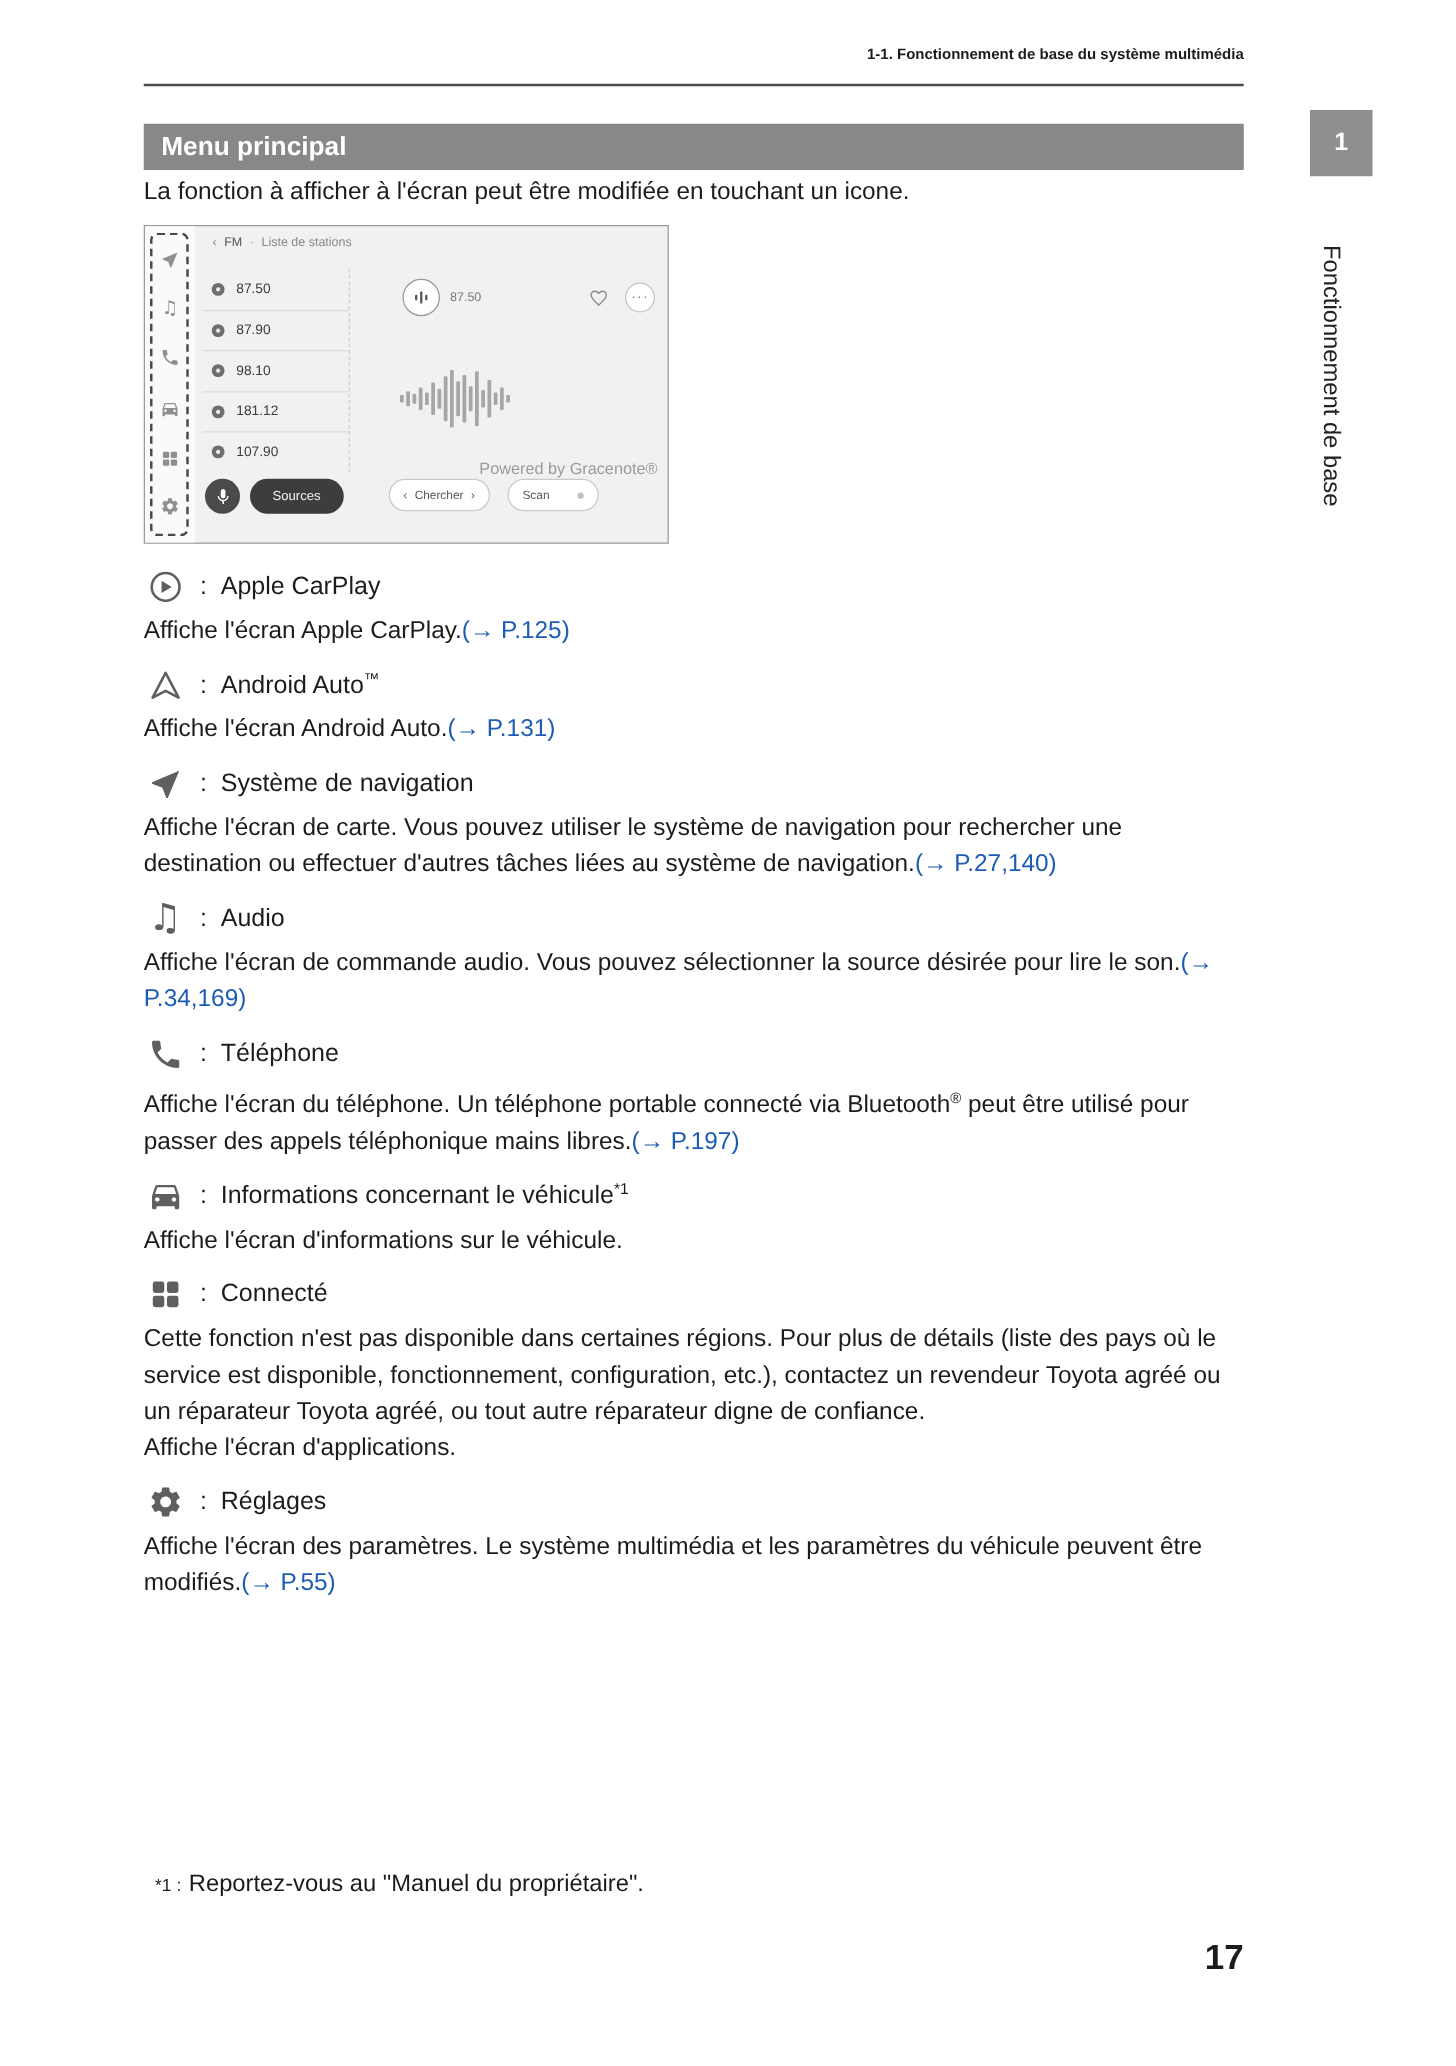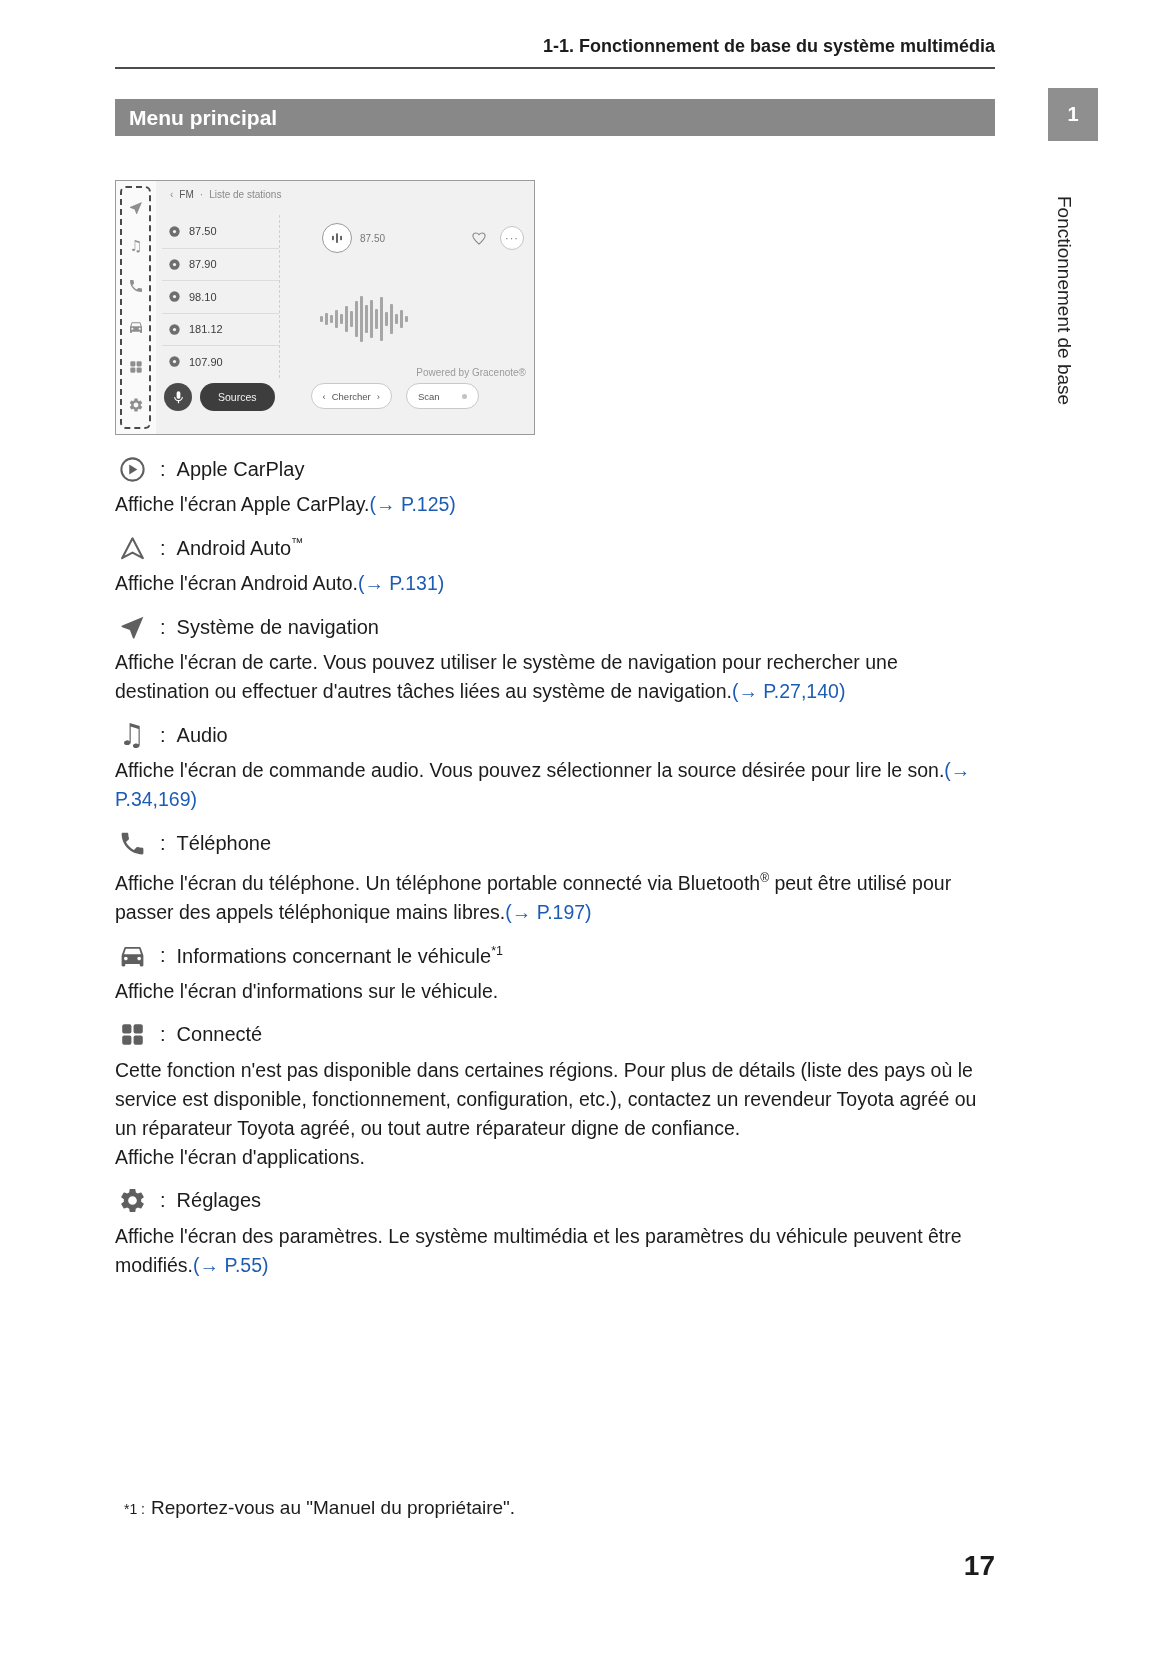"1-1. Fonctionnement de base du" .header-text { font-size: 18px -> 12px }
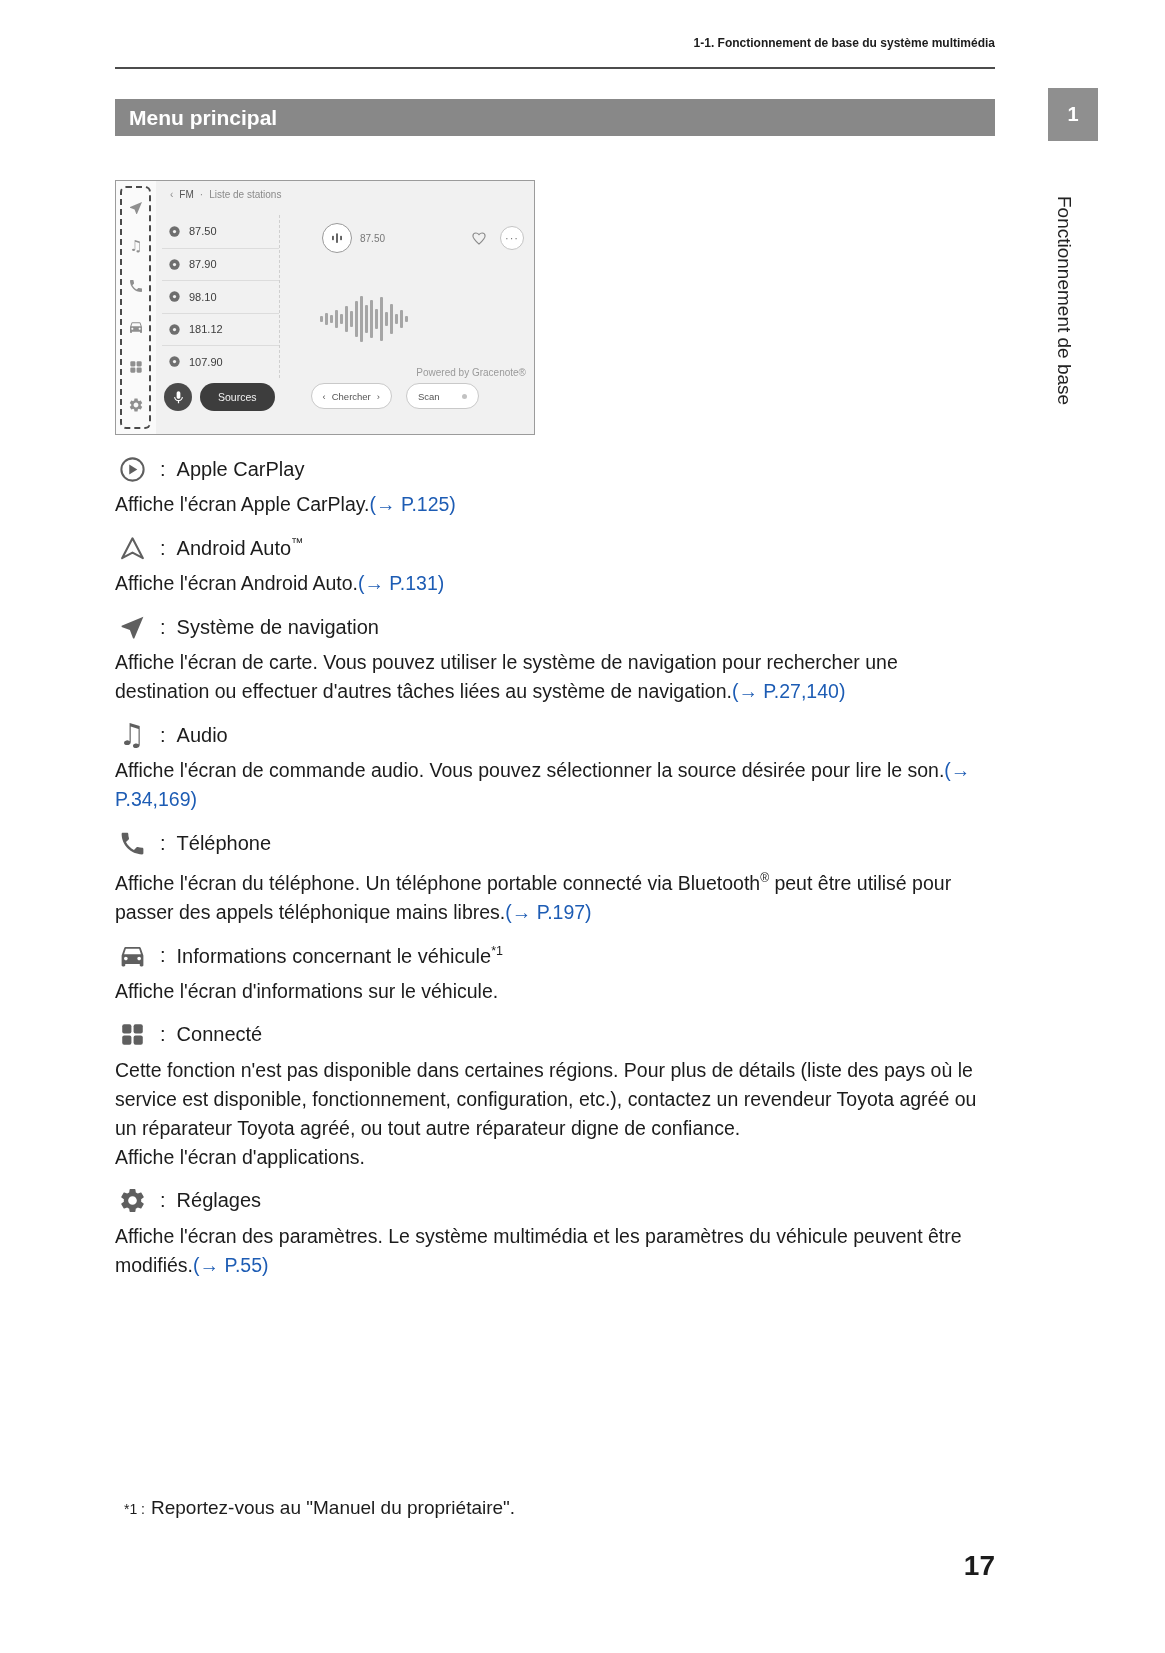"La fonction à afficher à" p.intro { html: none -> <p>La fonction à afficher à l'écran peut être modifiée en touchant un icone.</p> }
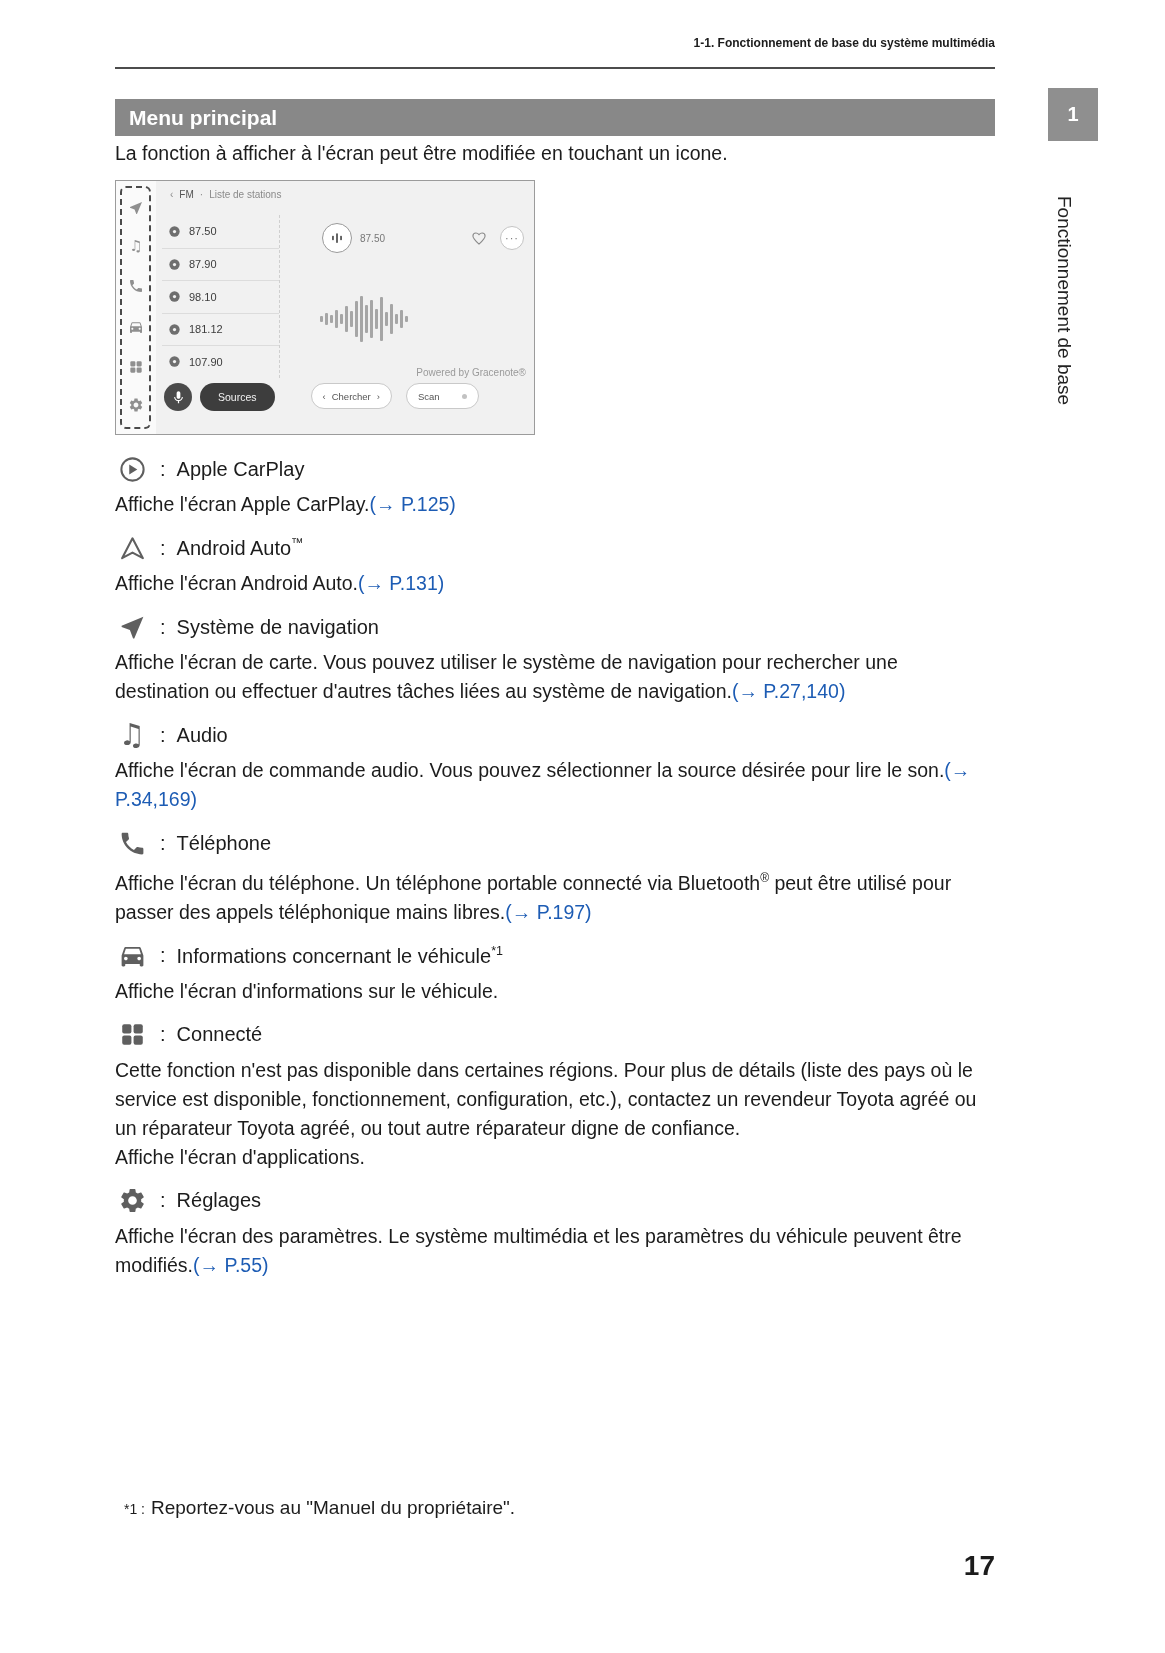"Powered by Gracenote®" .gracenote { font-size: 10px -> 13px }
